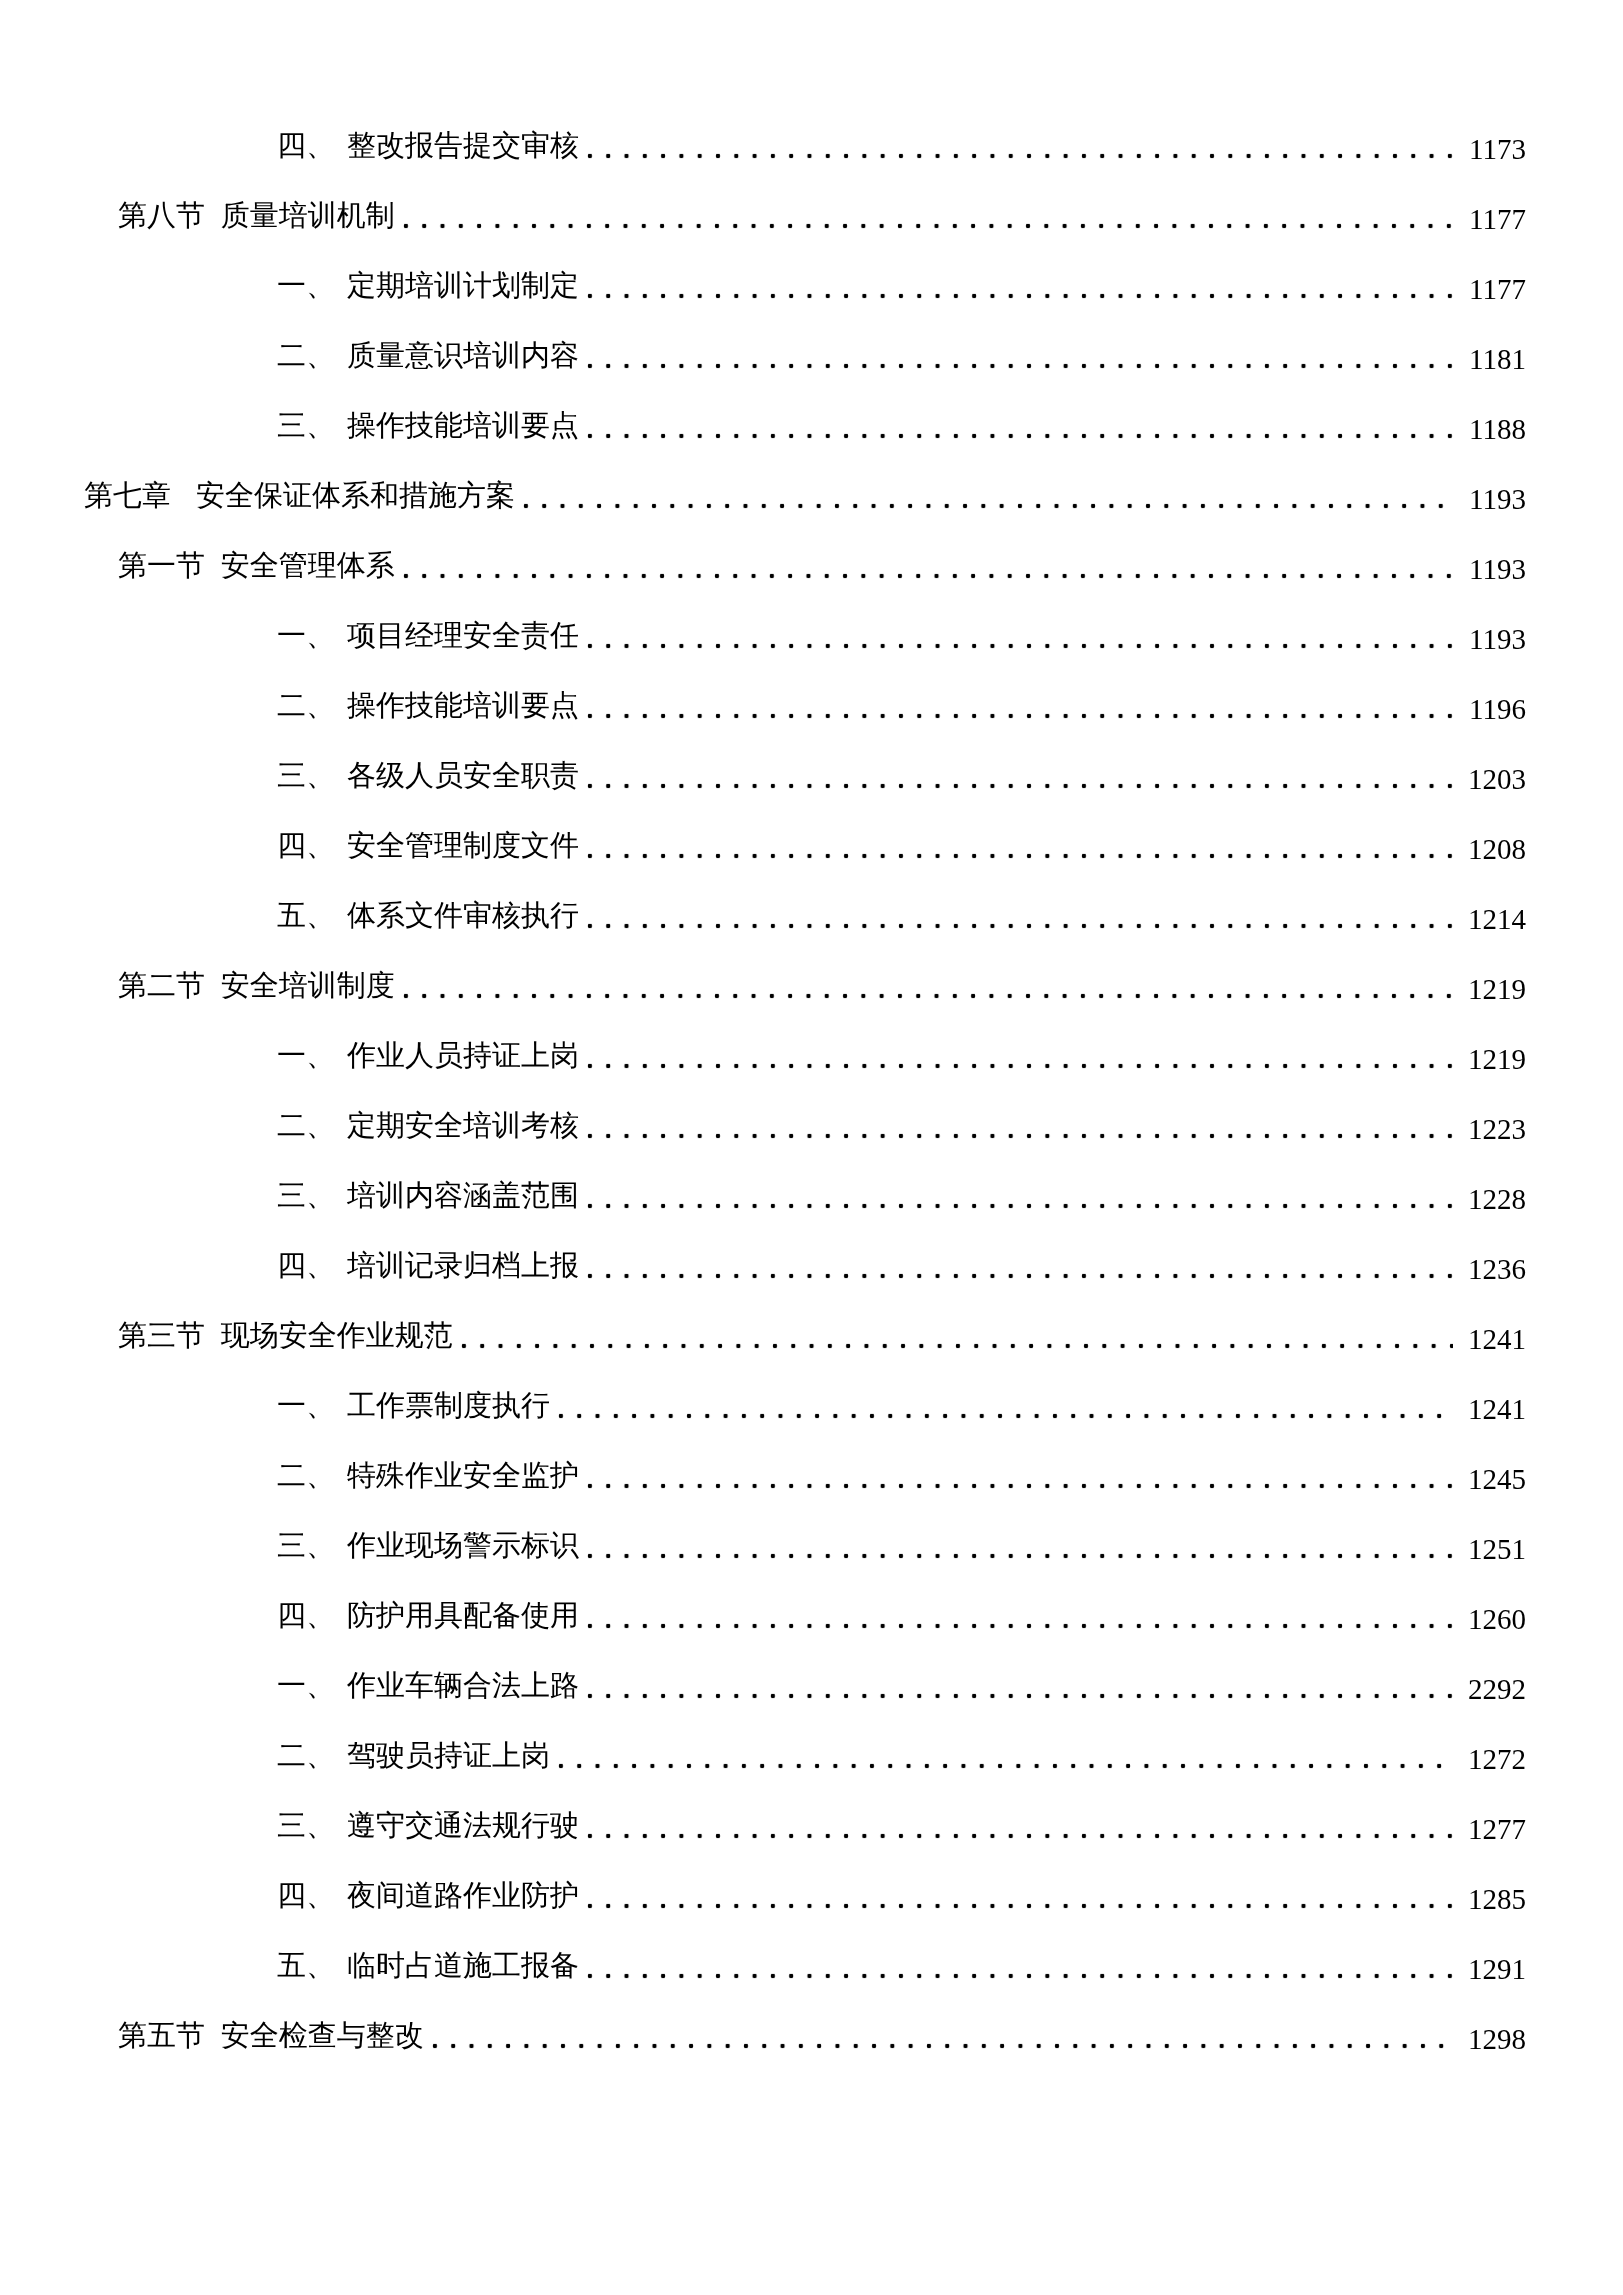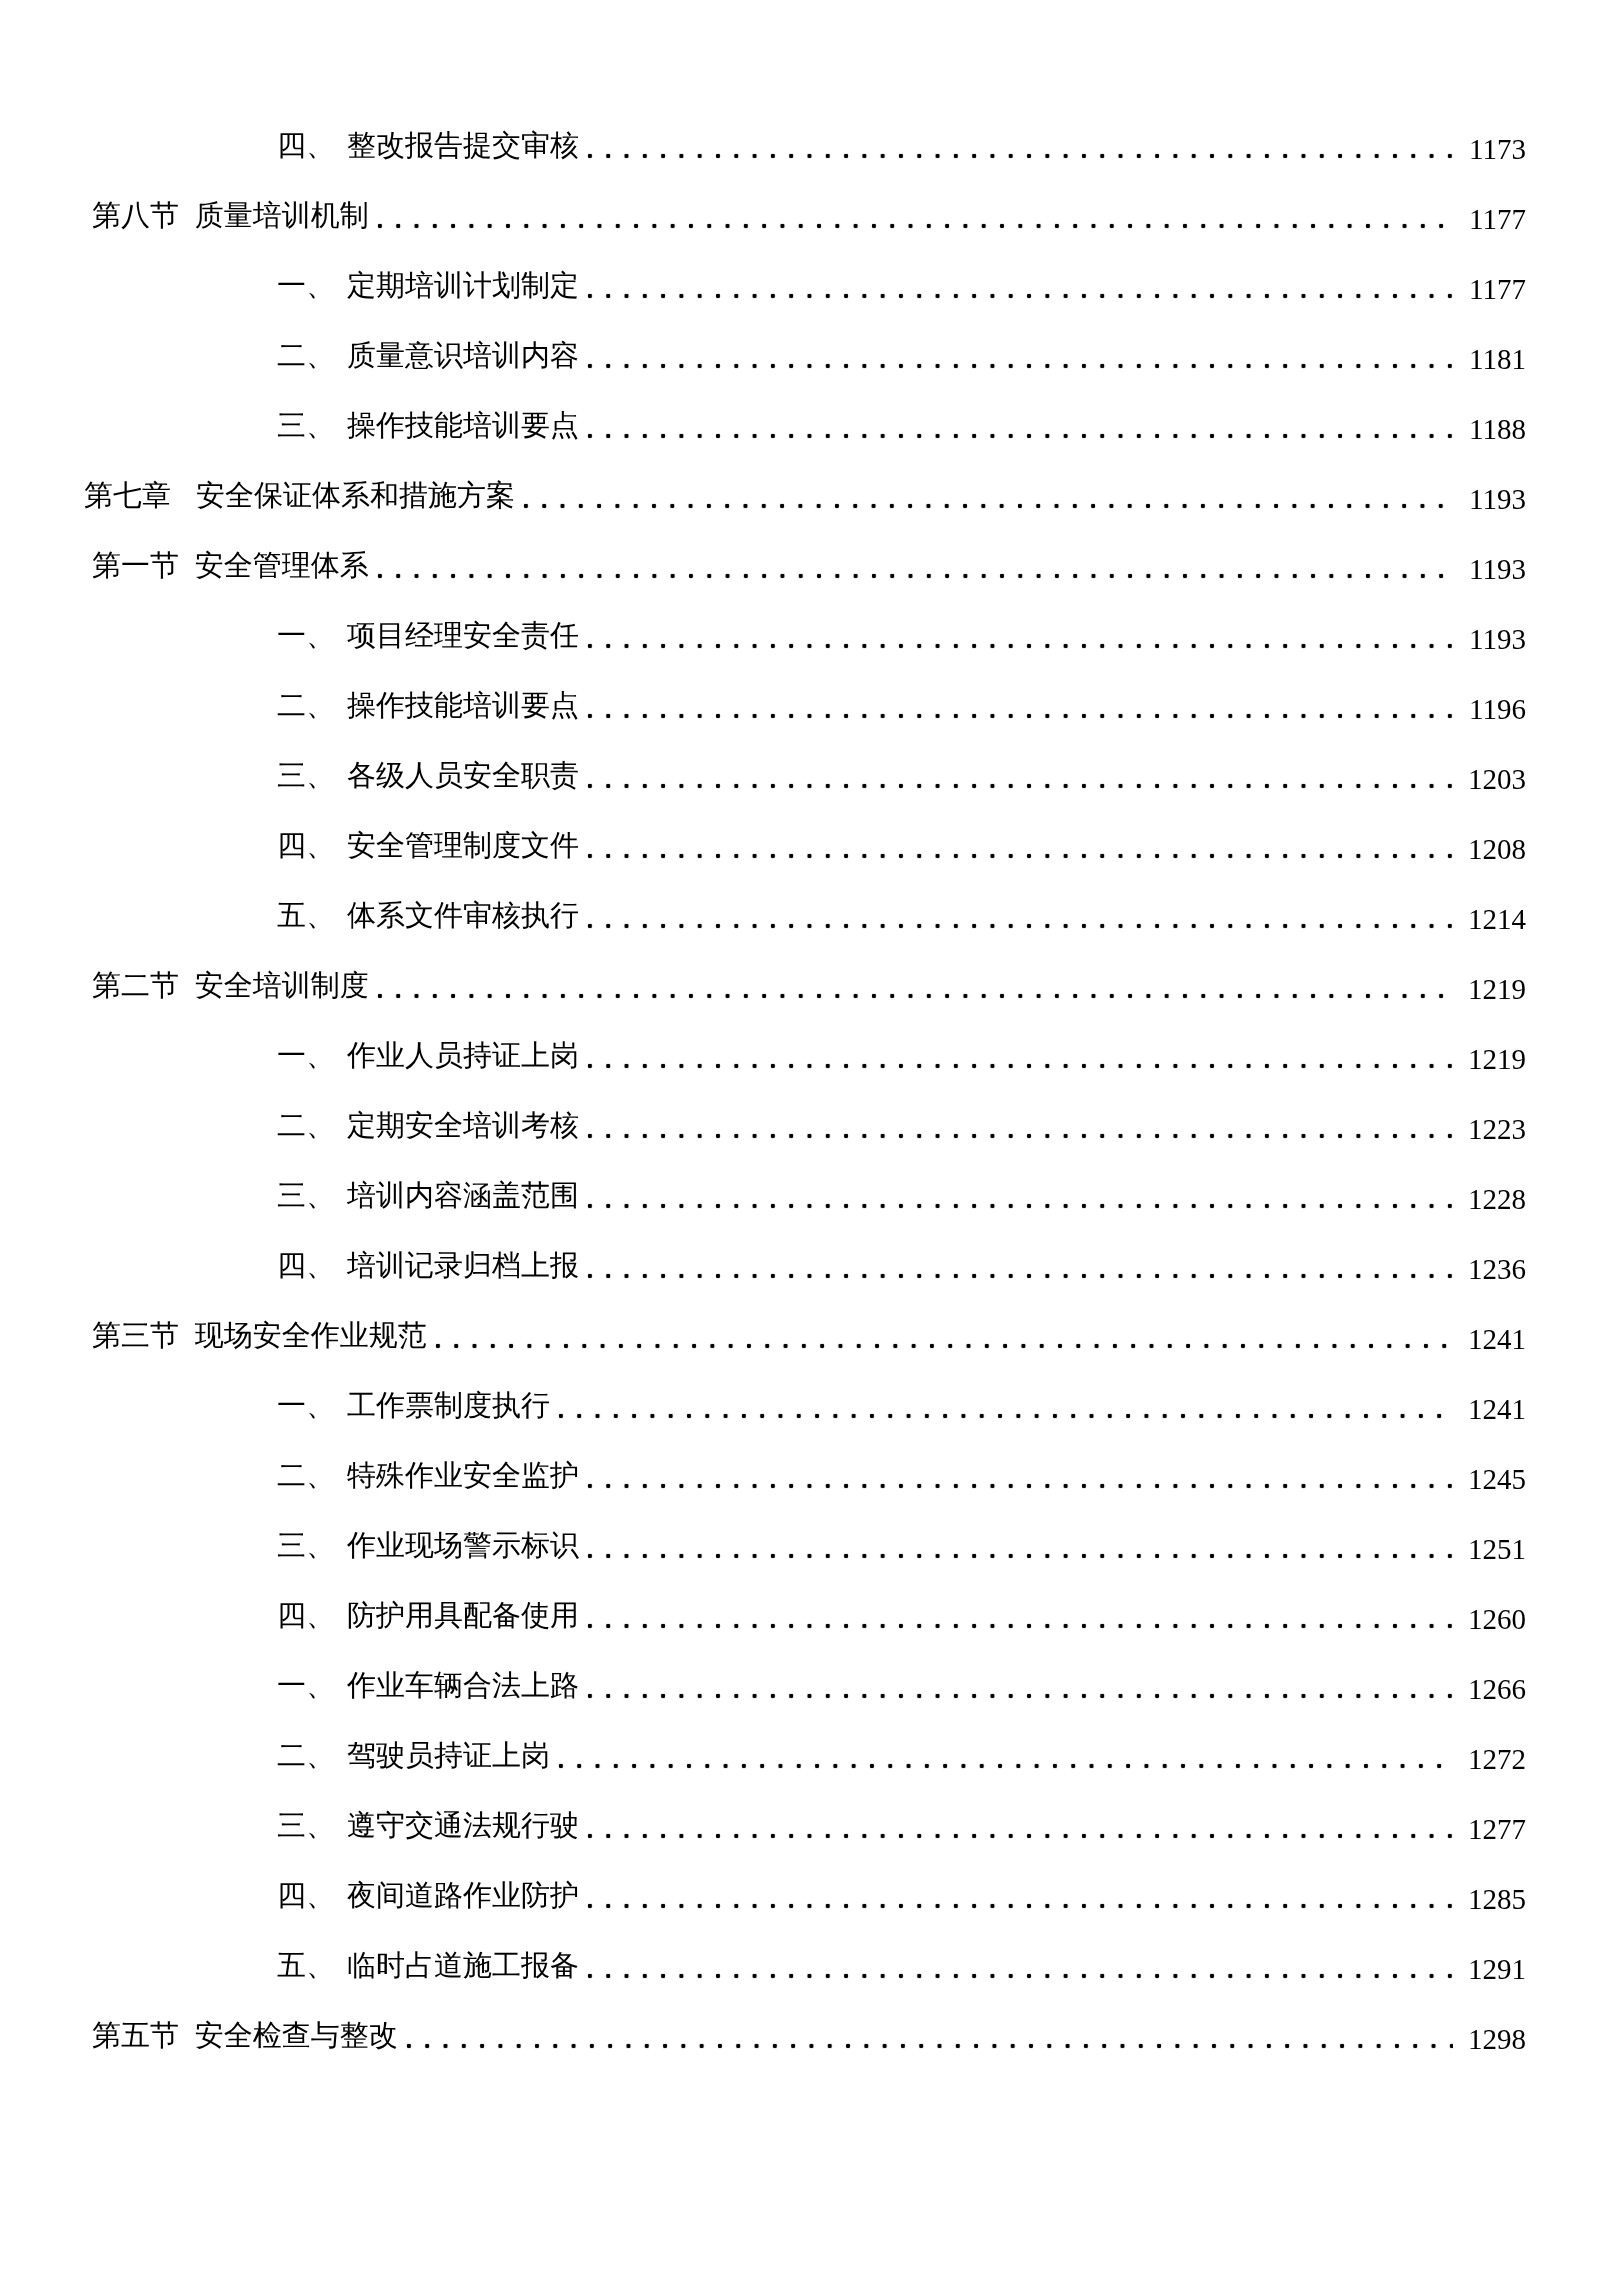"第八节" .level-section { padding-left: 92px -> 118px }
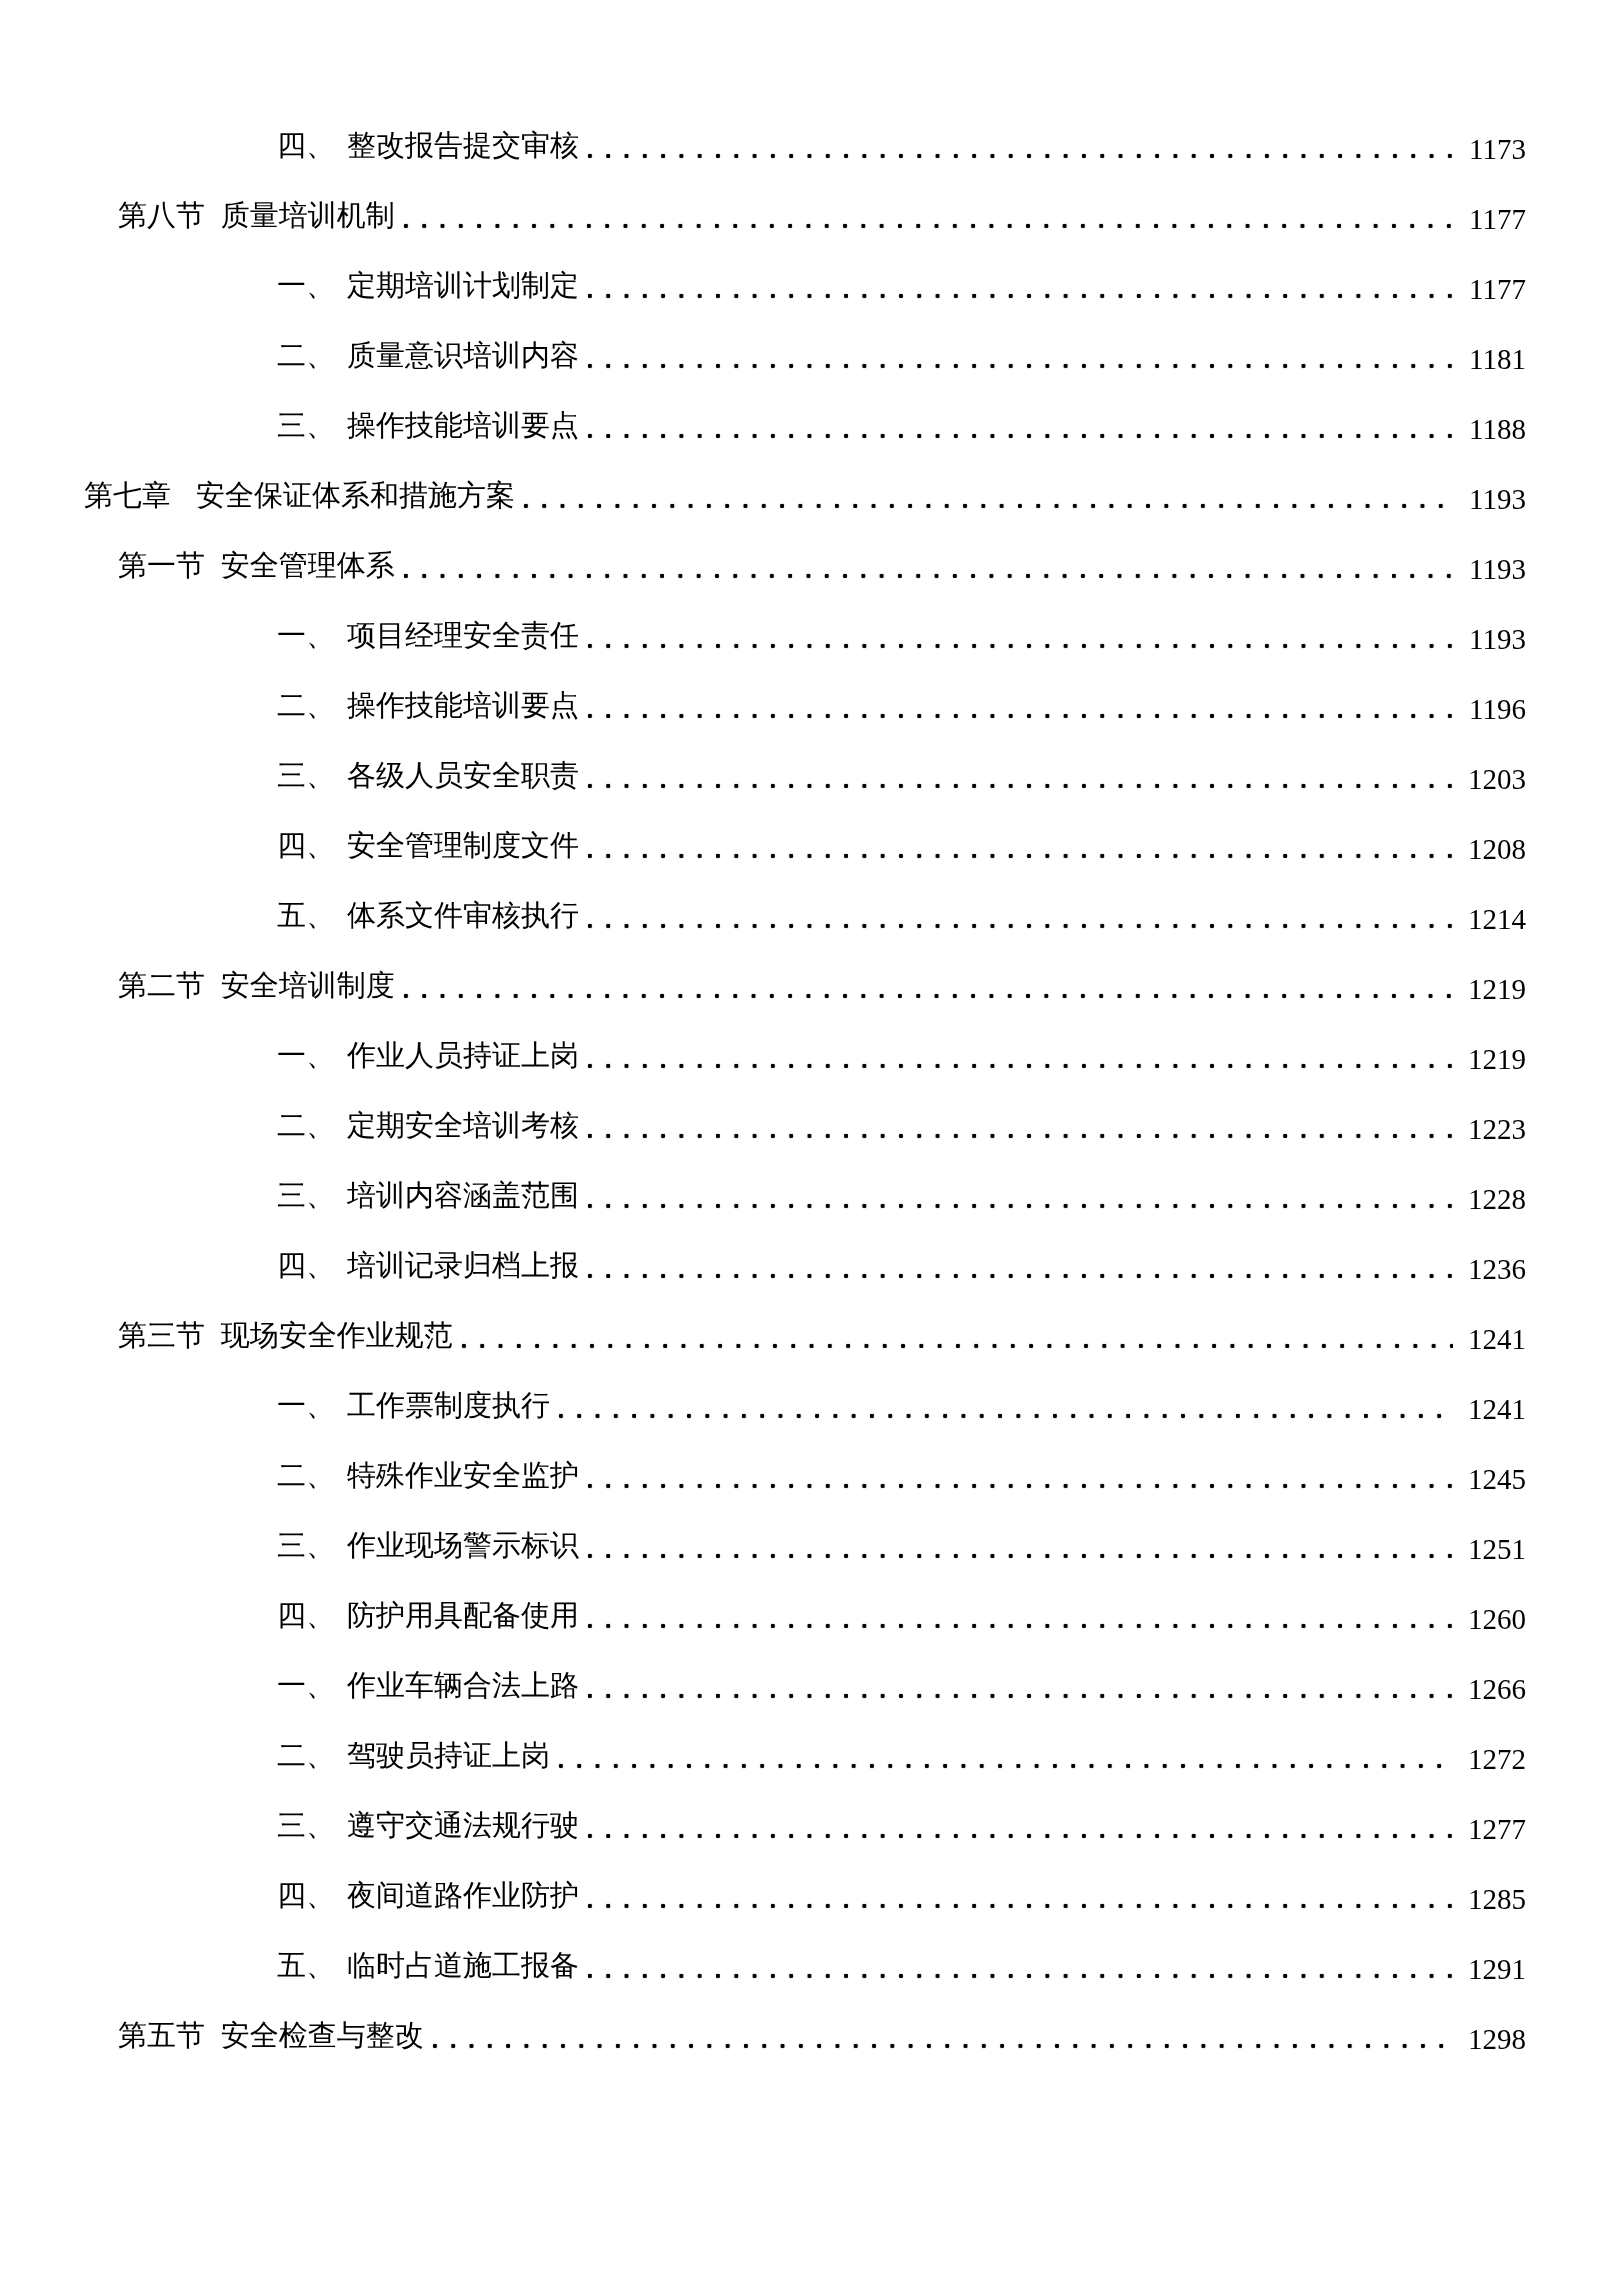"1266" span.page-num { text: 1266 -> 2292 }
